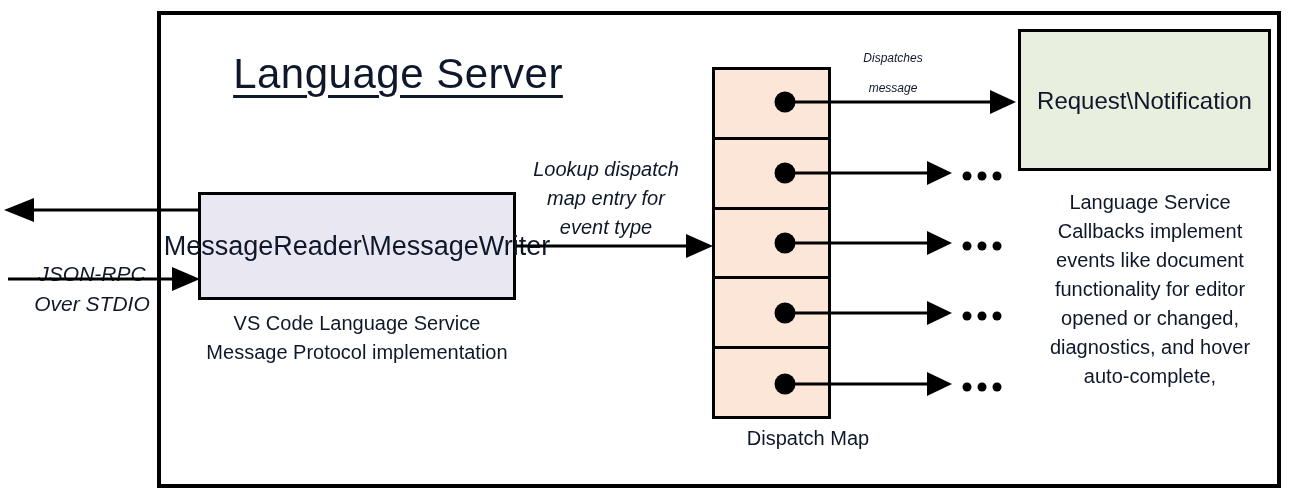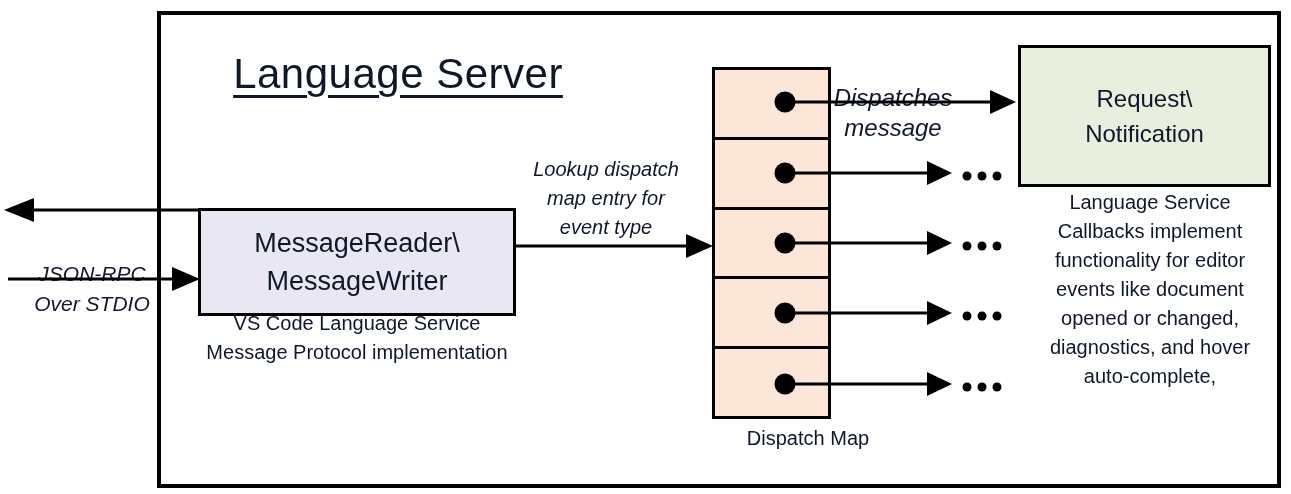"Dispatches" .dispatches-label { font-size: 24px -> 12px; margin-top: 40px -> none }
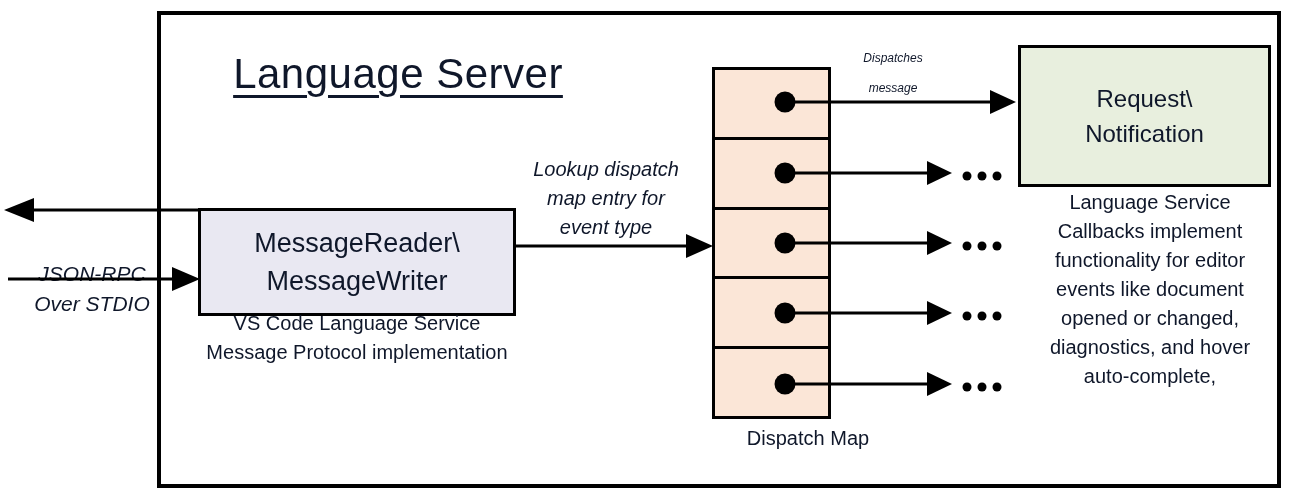"Request\" .box { flex-direction: column -> row; margin-top: 16px -> none }
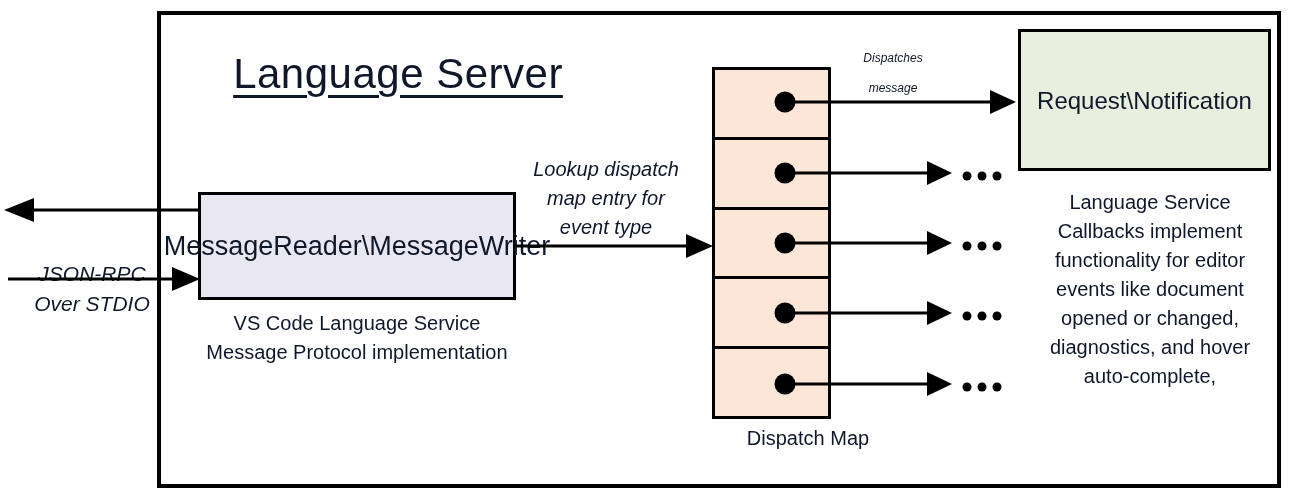"functionality for editor" div { order: before "events like document" -> after "events like document" }
